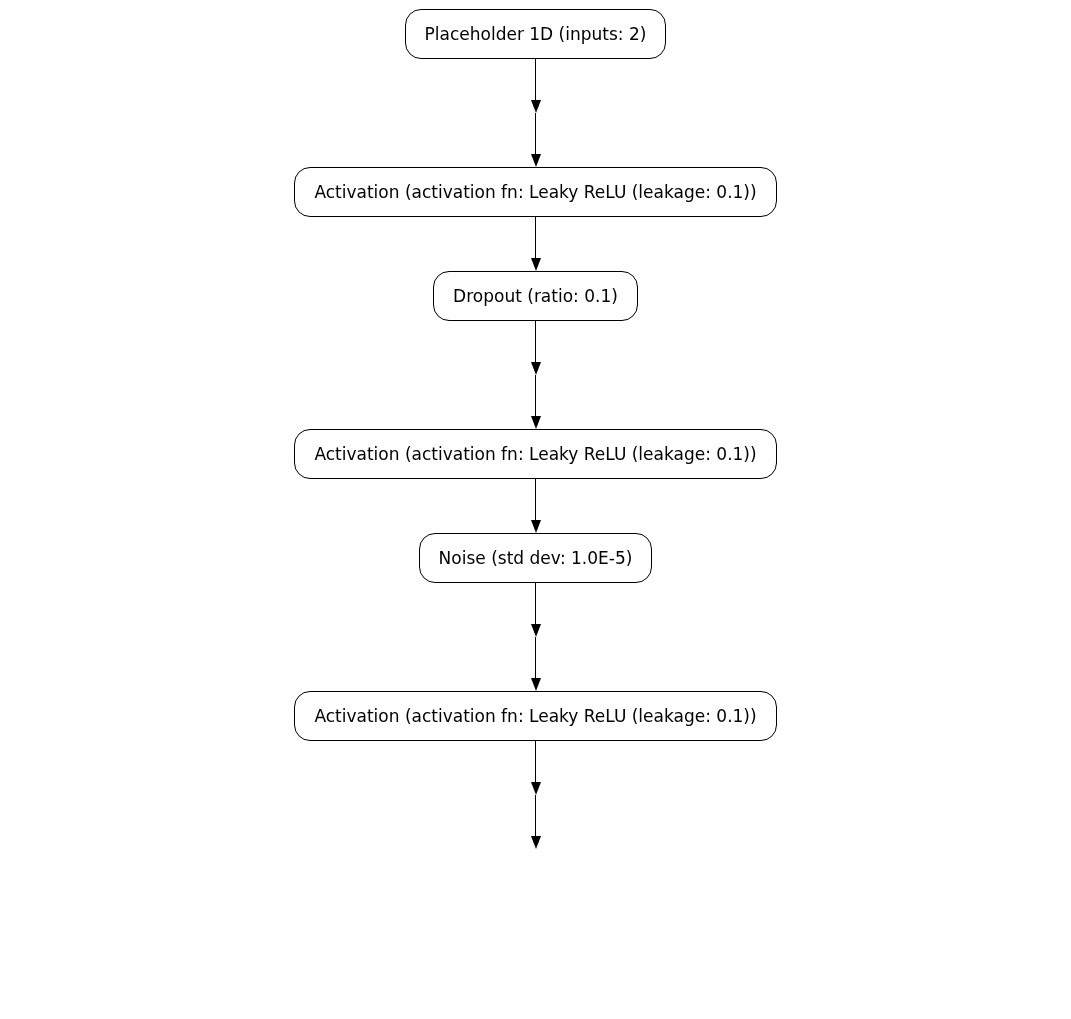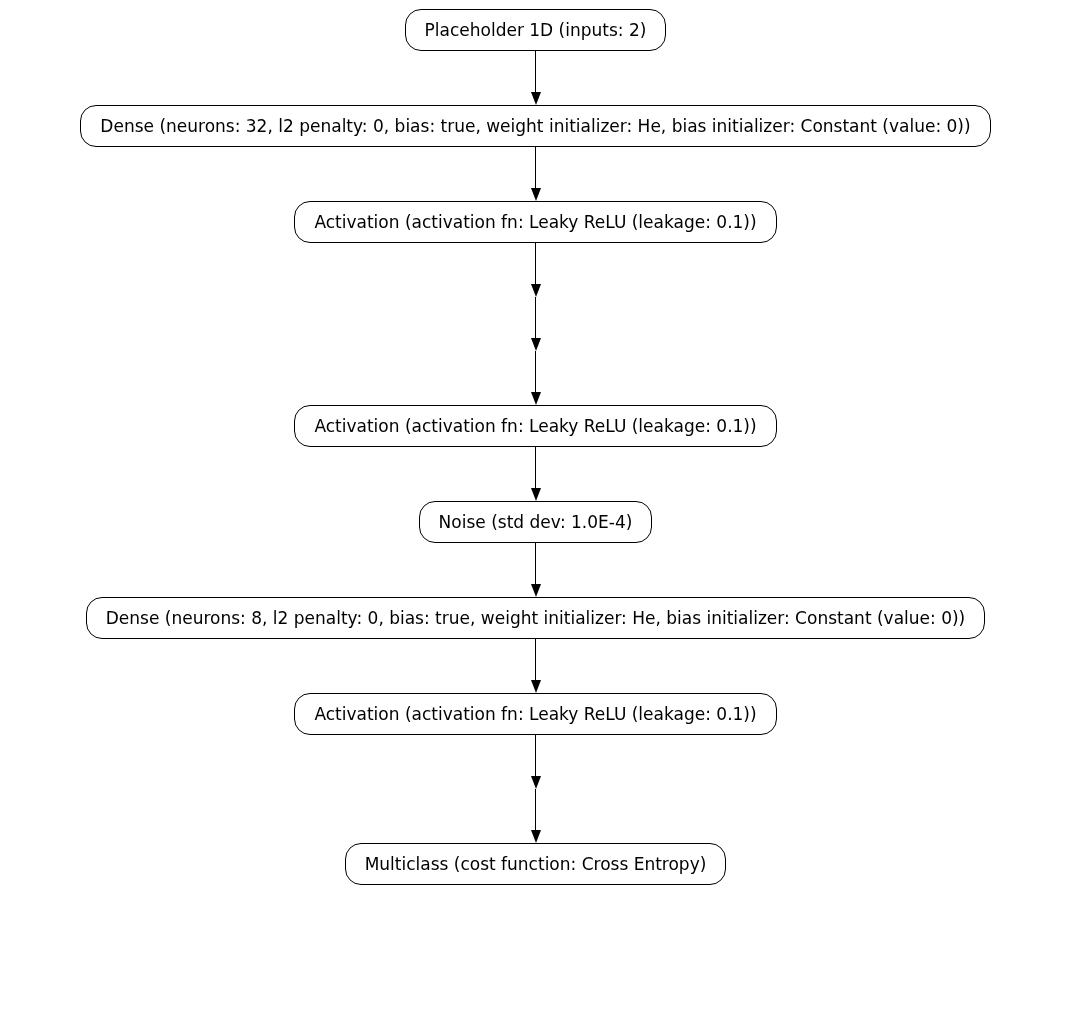"Placeholder 1D (inputs: 2)" .node { height: 42px -> 50px }
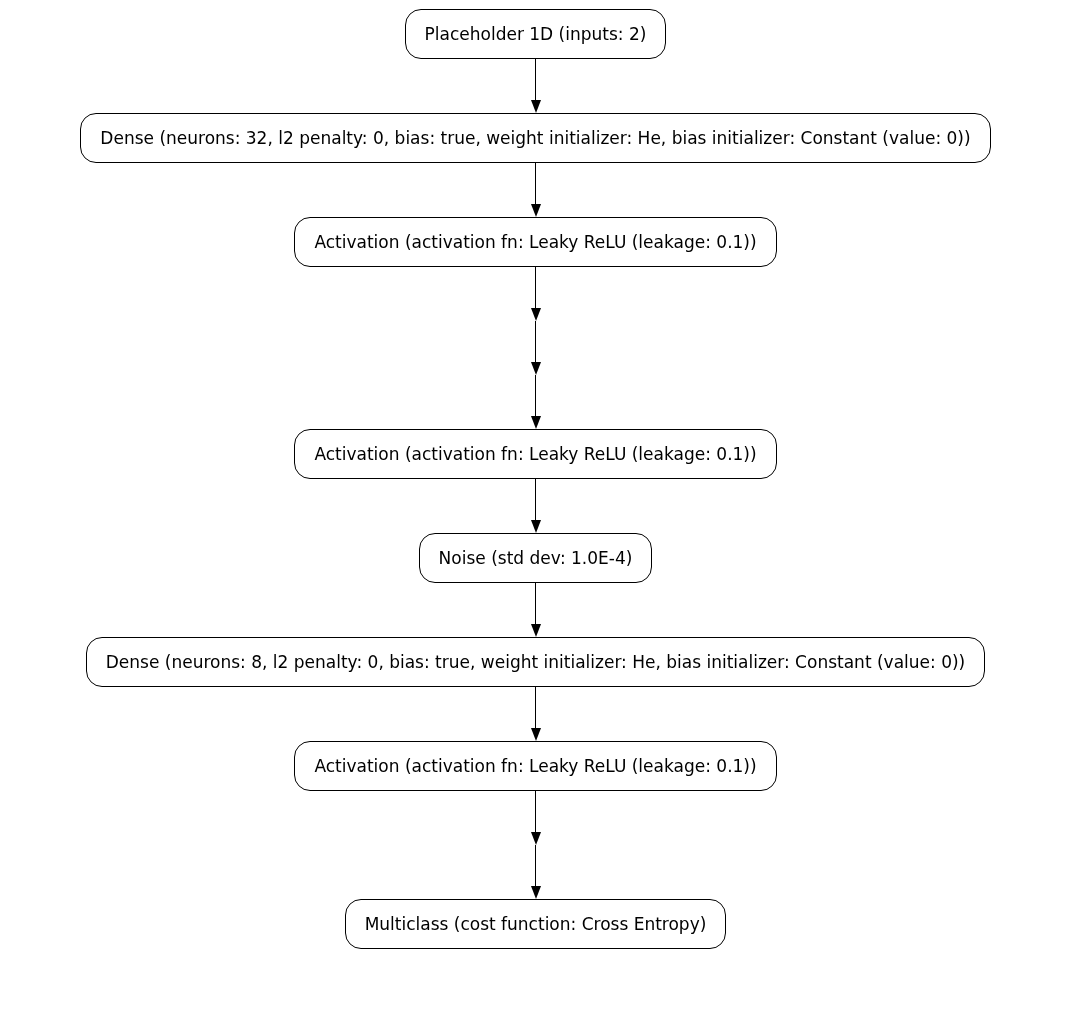"Dense (neurons: 32, l2 penalty:" div.node { html: <div>Dense (neurons: 32, l2 penalty: 0, bias: true, weight initializer: He, bias initializer: Constant (value: 0))</div> -> none }
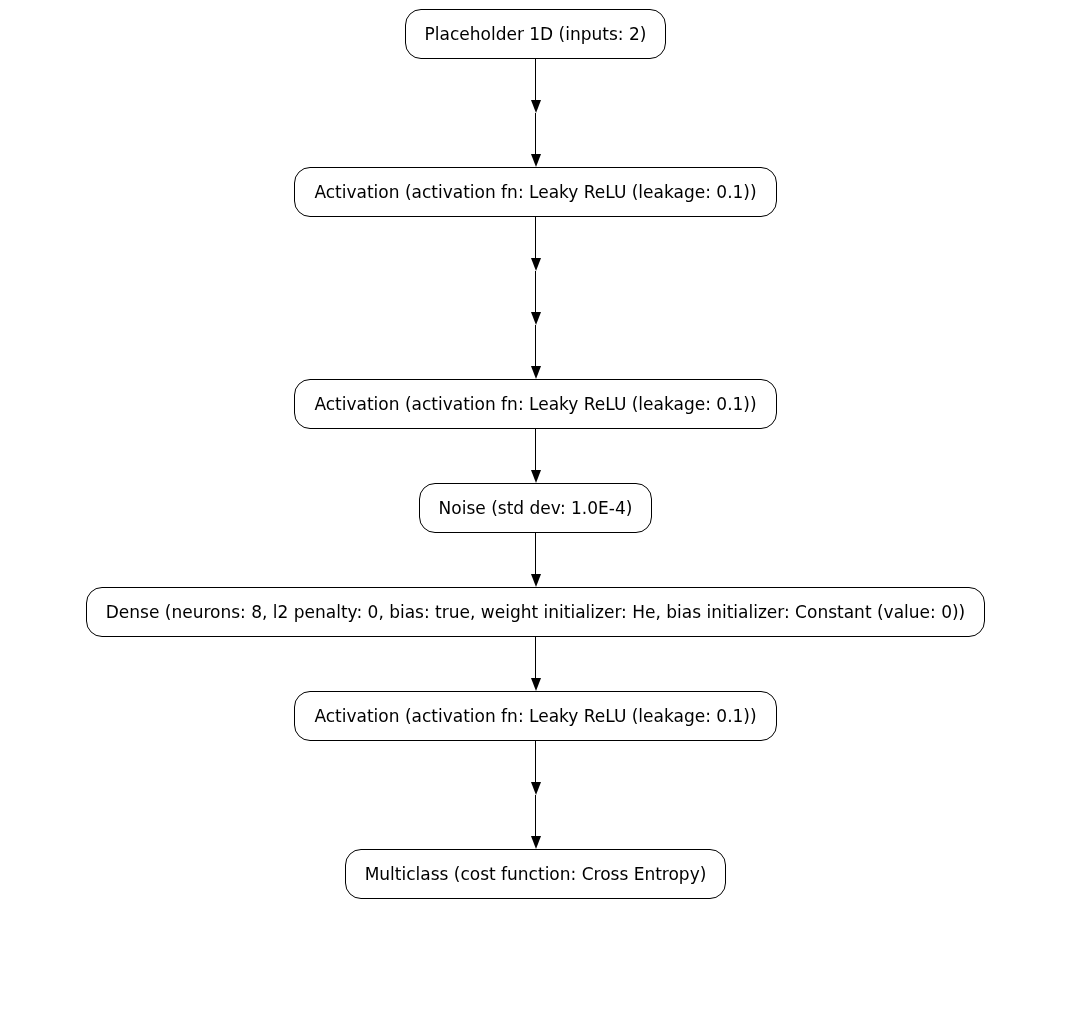"Dropout (ratio: 0.1)" div.node { html: none -> <div>Dropout (ratio: 0.1)</div> }
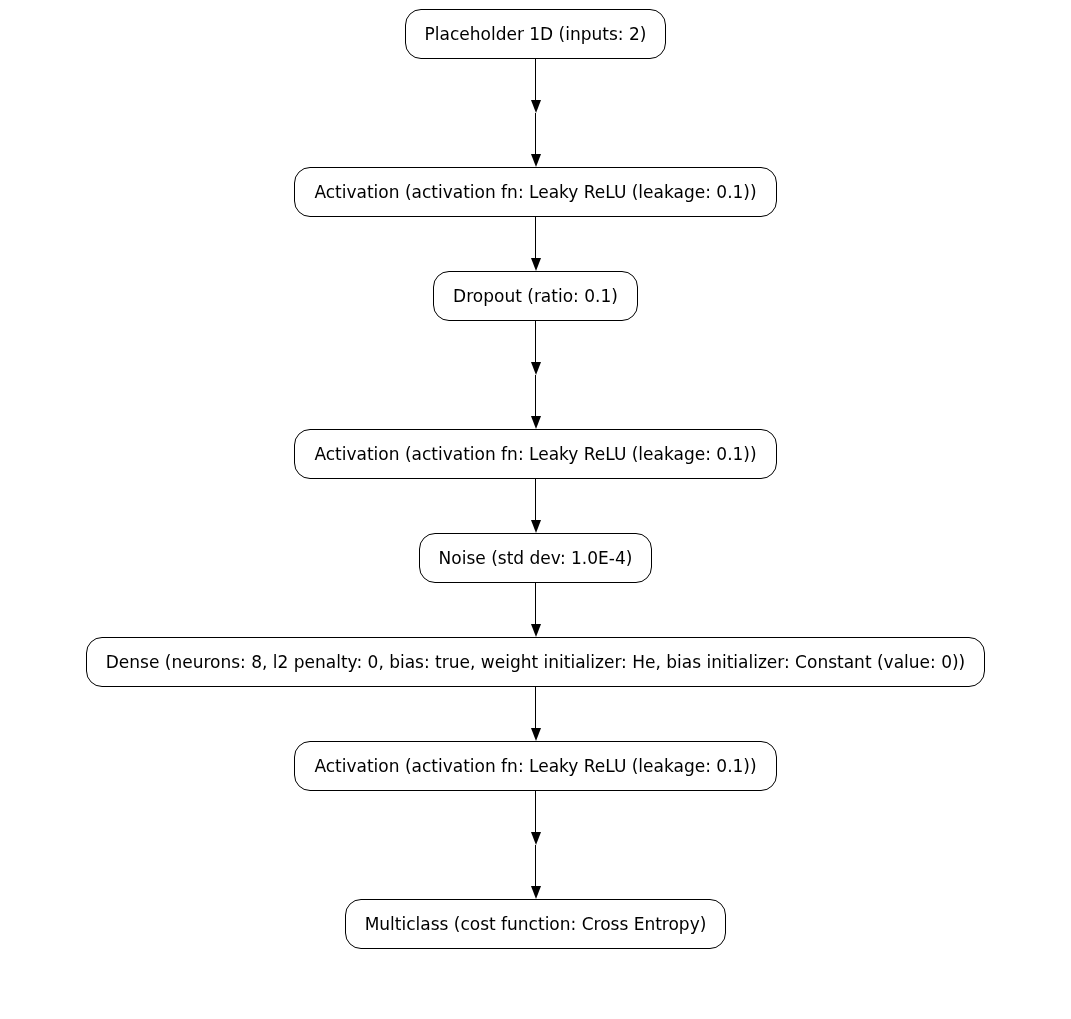"Noise (std dev: 1.0E-4)" div.node { text: 1.0E-4 -> 1.0E-5 }
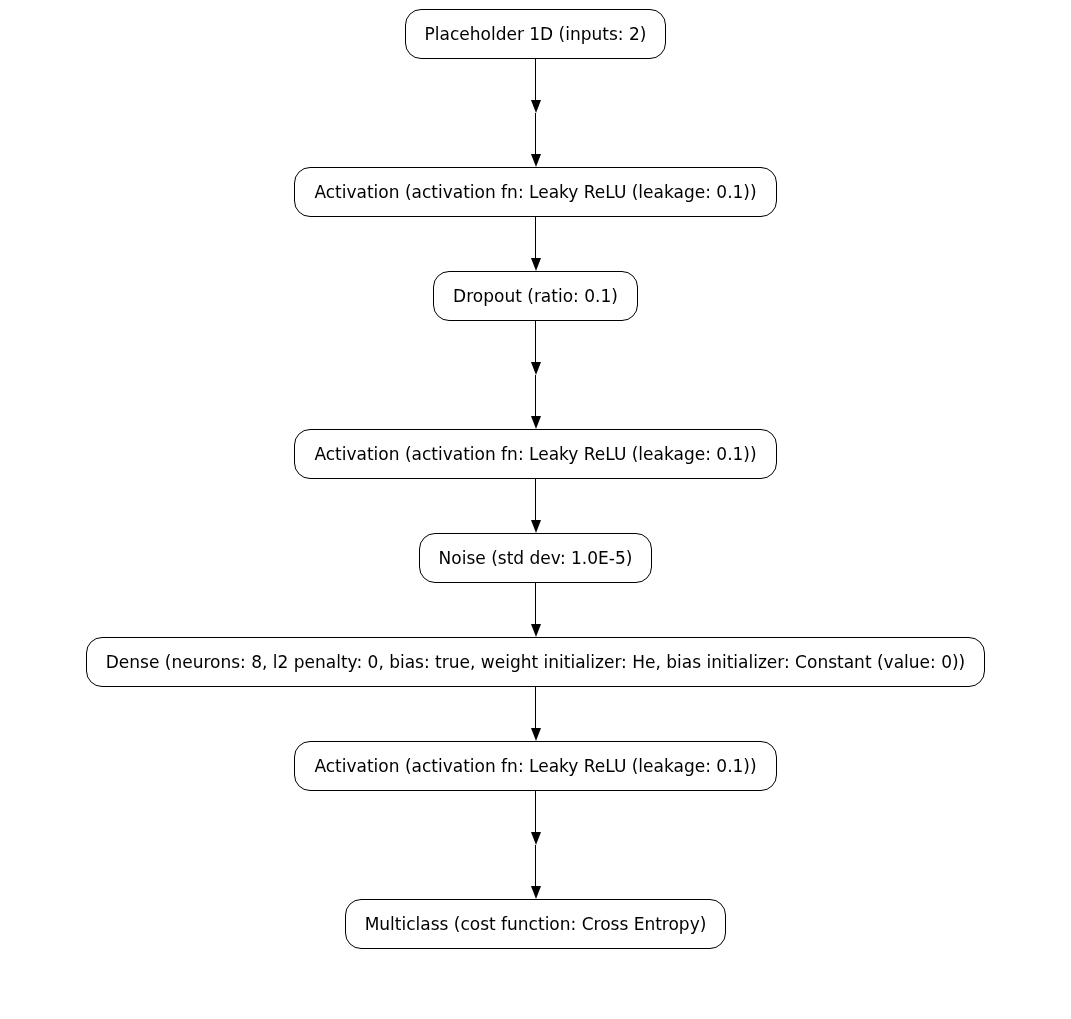"Dense (neurons: 8, l2 penalty:" div.node { html: <div>Dense (neurons: 8, l2 penalty: 0, bias: true, weight initializer: He, bias initializer: Constant (value: 0))</div> -> none }
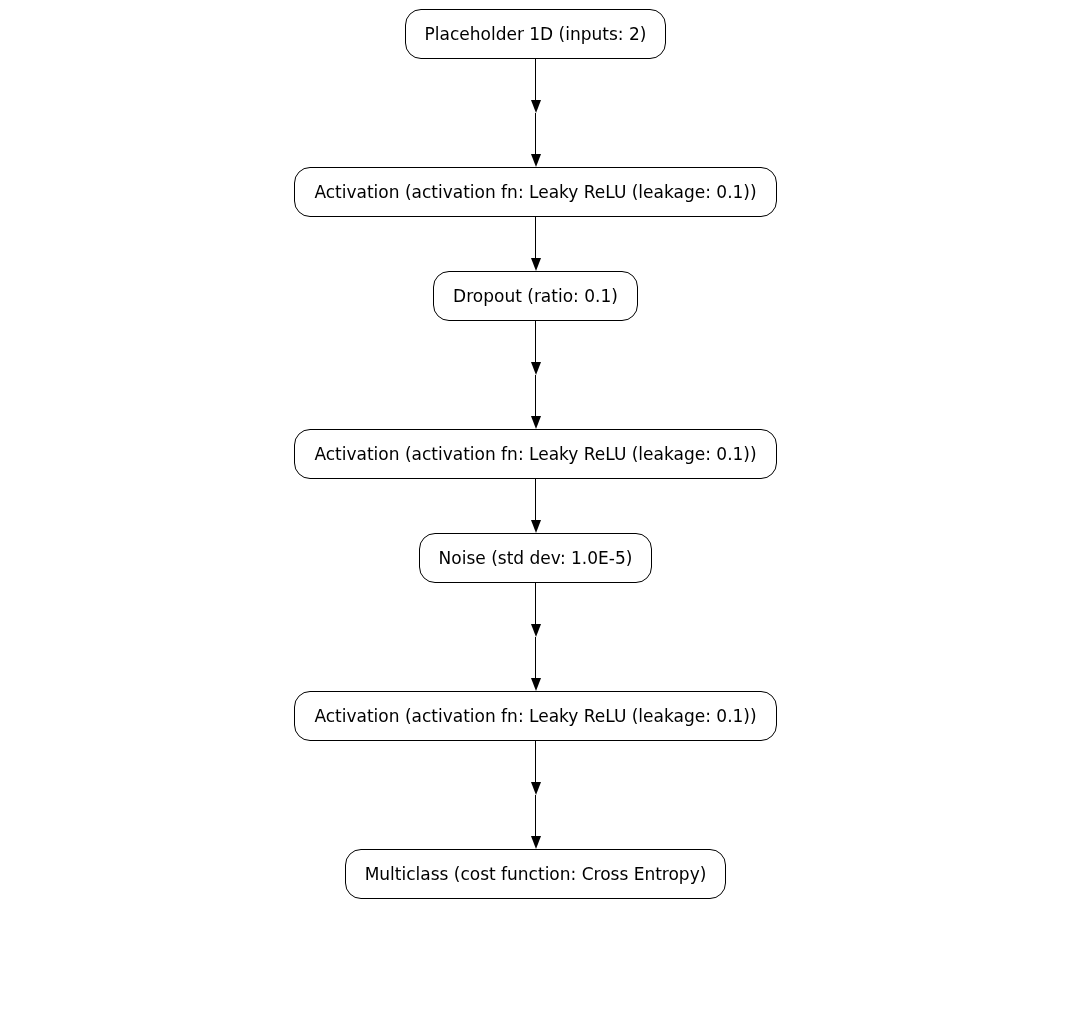"Multiclass (cost function: Cross" div.node { html: <div>Multiclass (cost function: Cross Entropy)</div> -> none }
